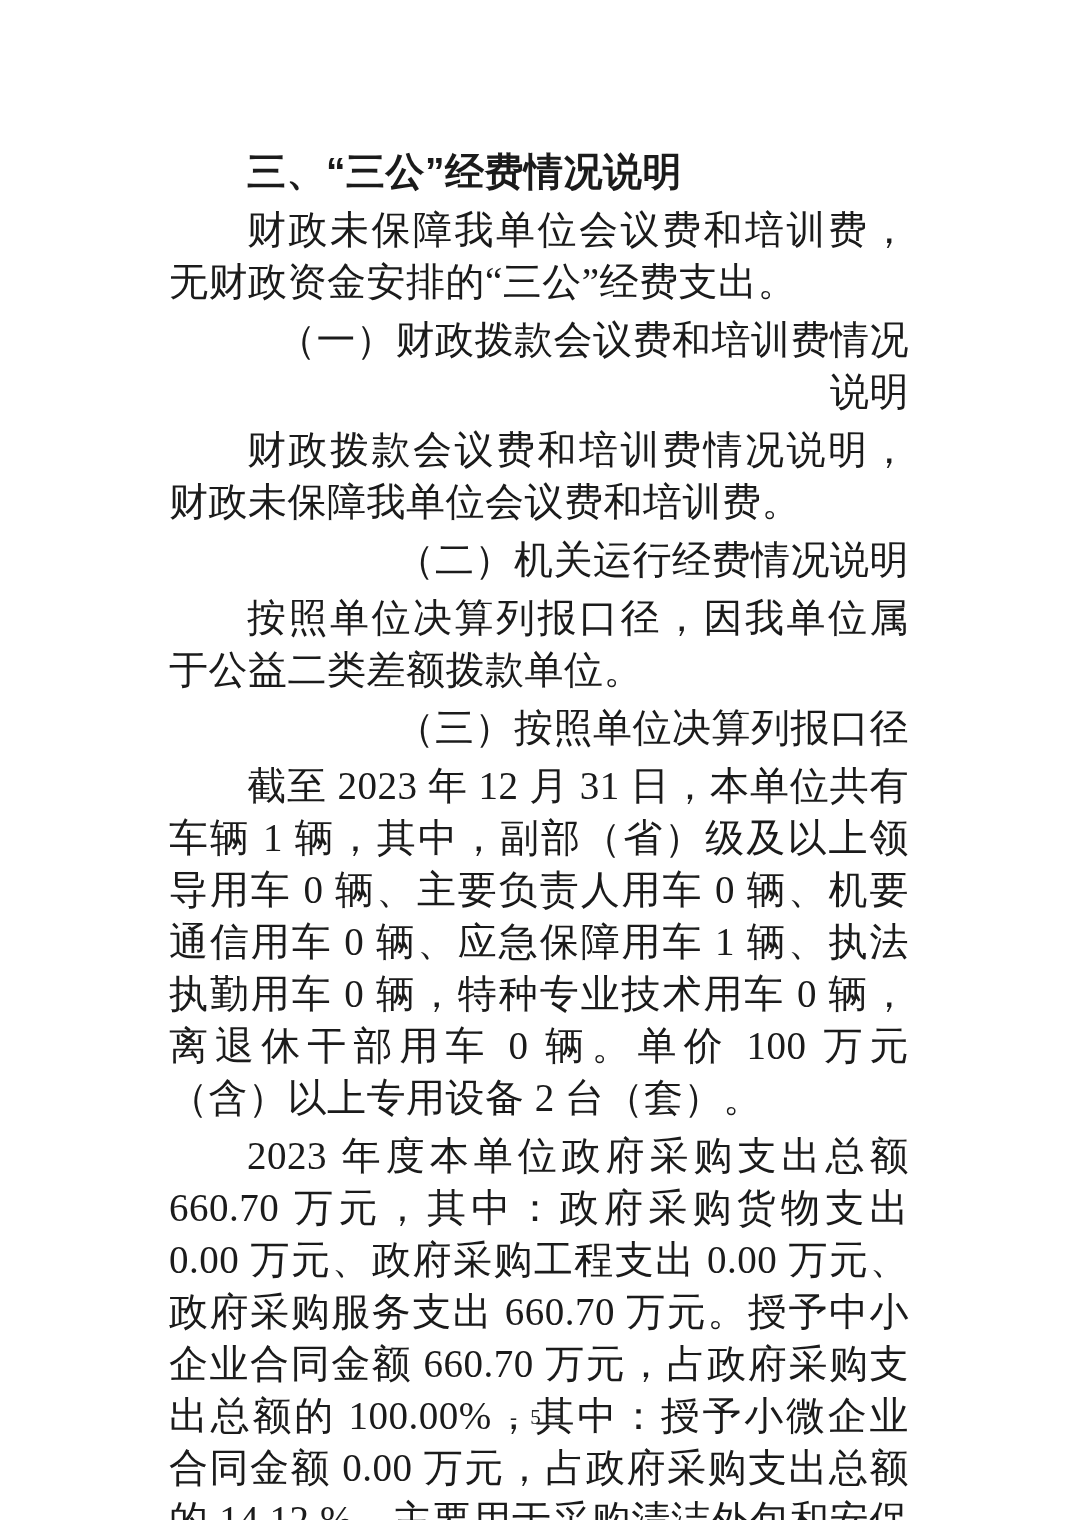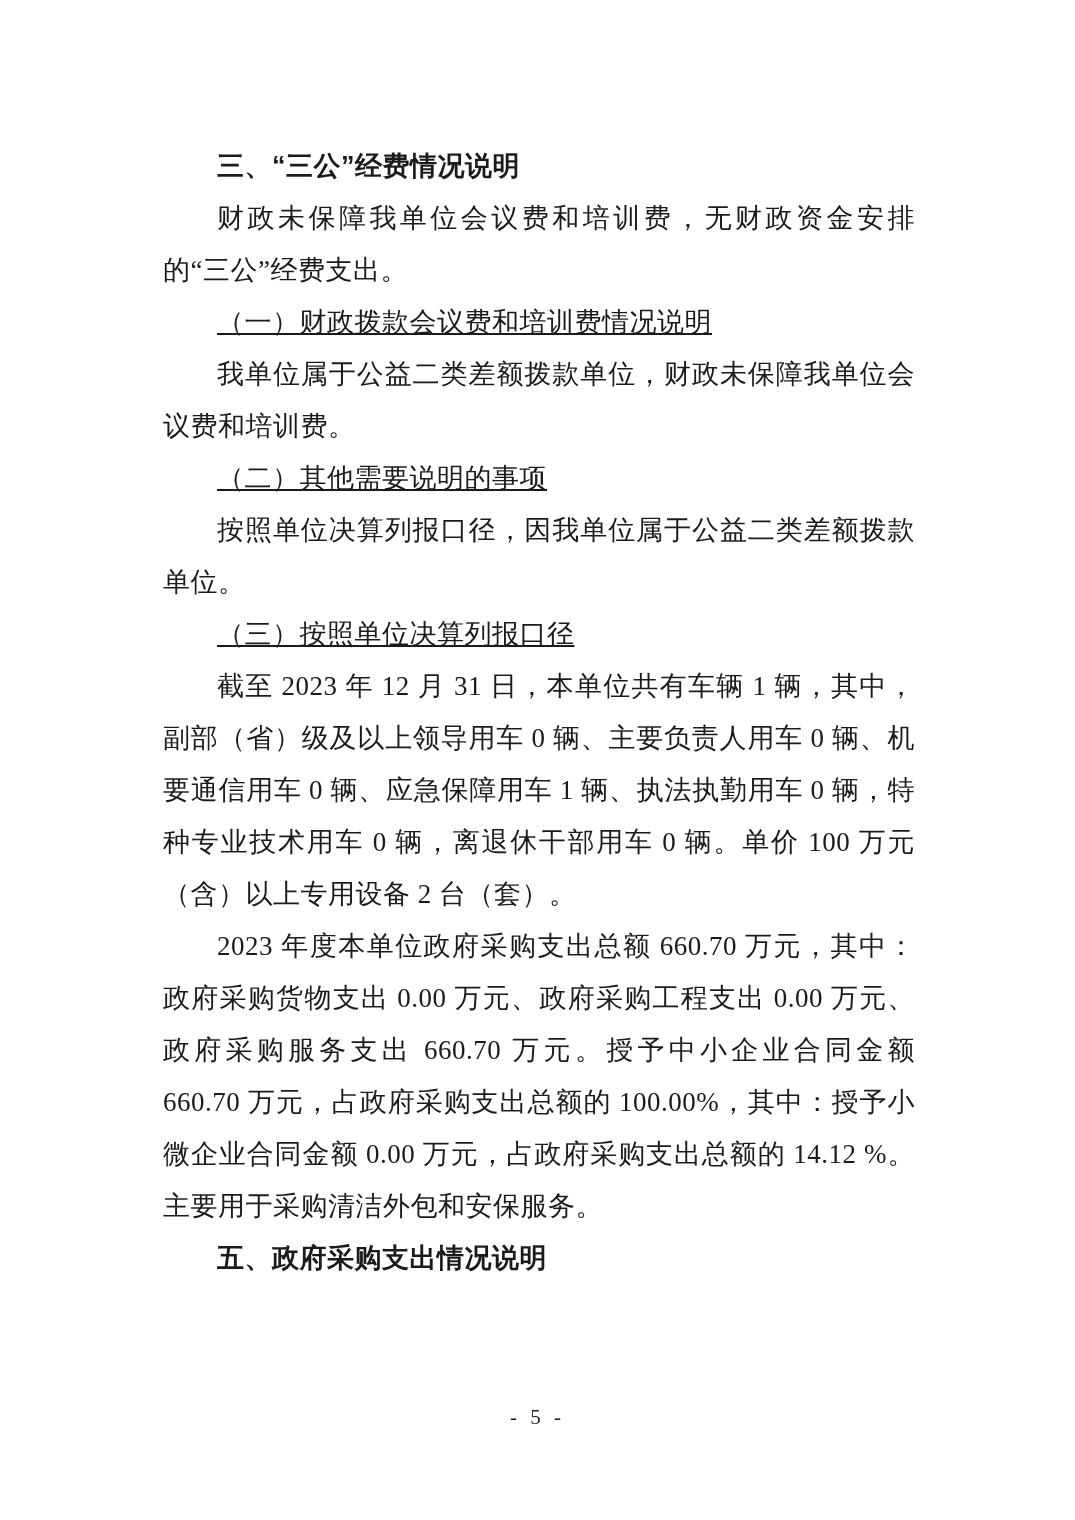"三、“三公”经费情况说明" .page p { font-size: 27px -> 39px; margin: 0 -> 6px }
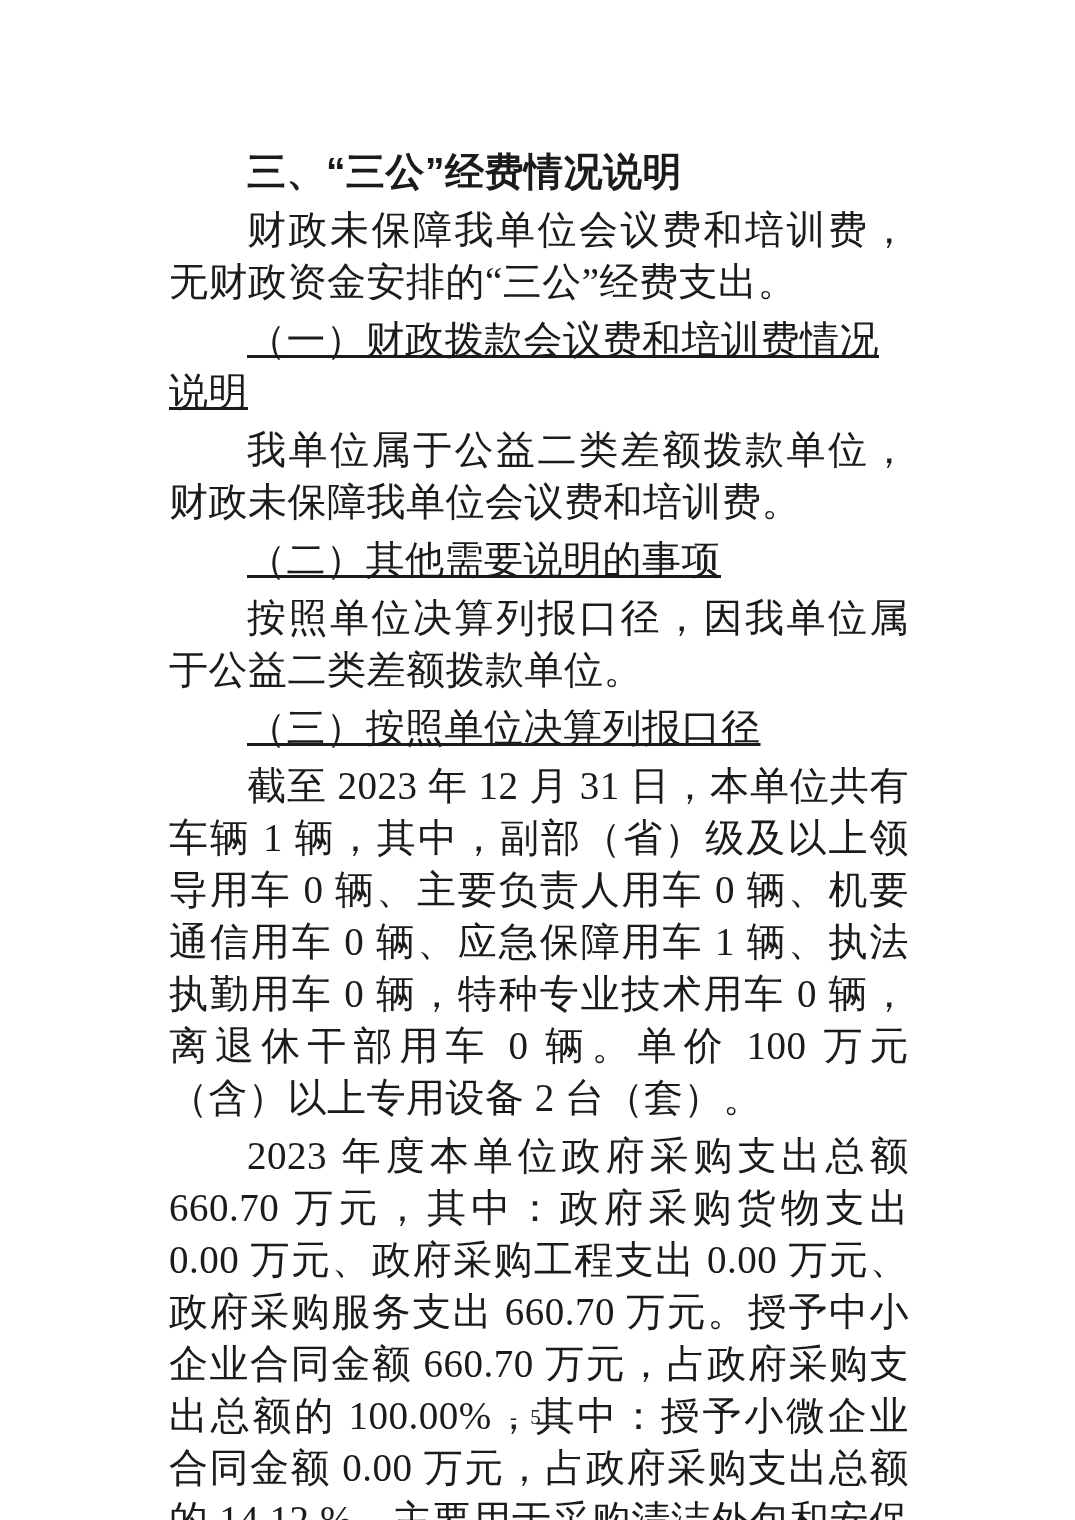"（一）财政拨款会议费和培训费情况说明" .subheading { text-align: left -> right; text-decoration: underline -> none }
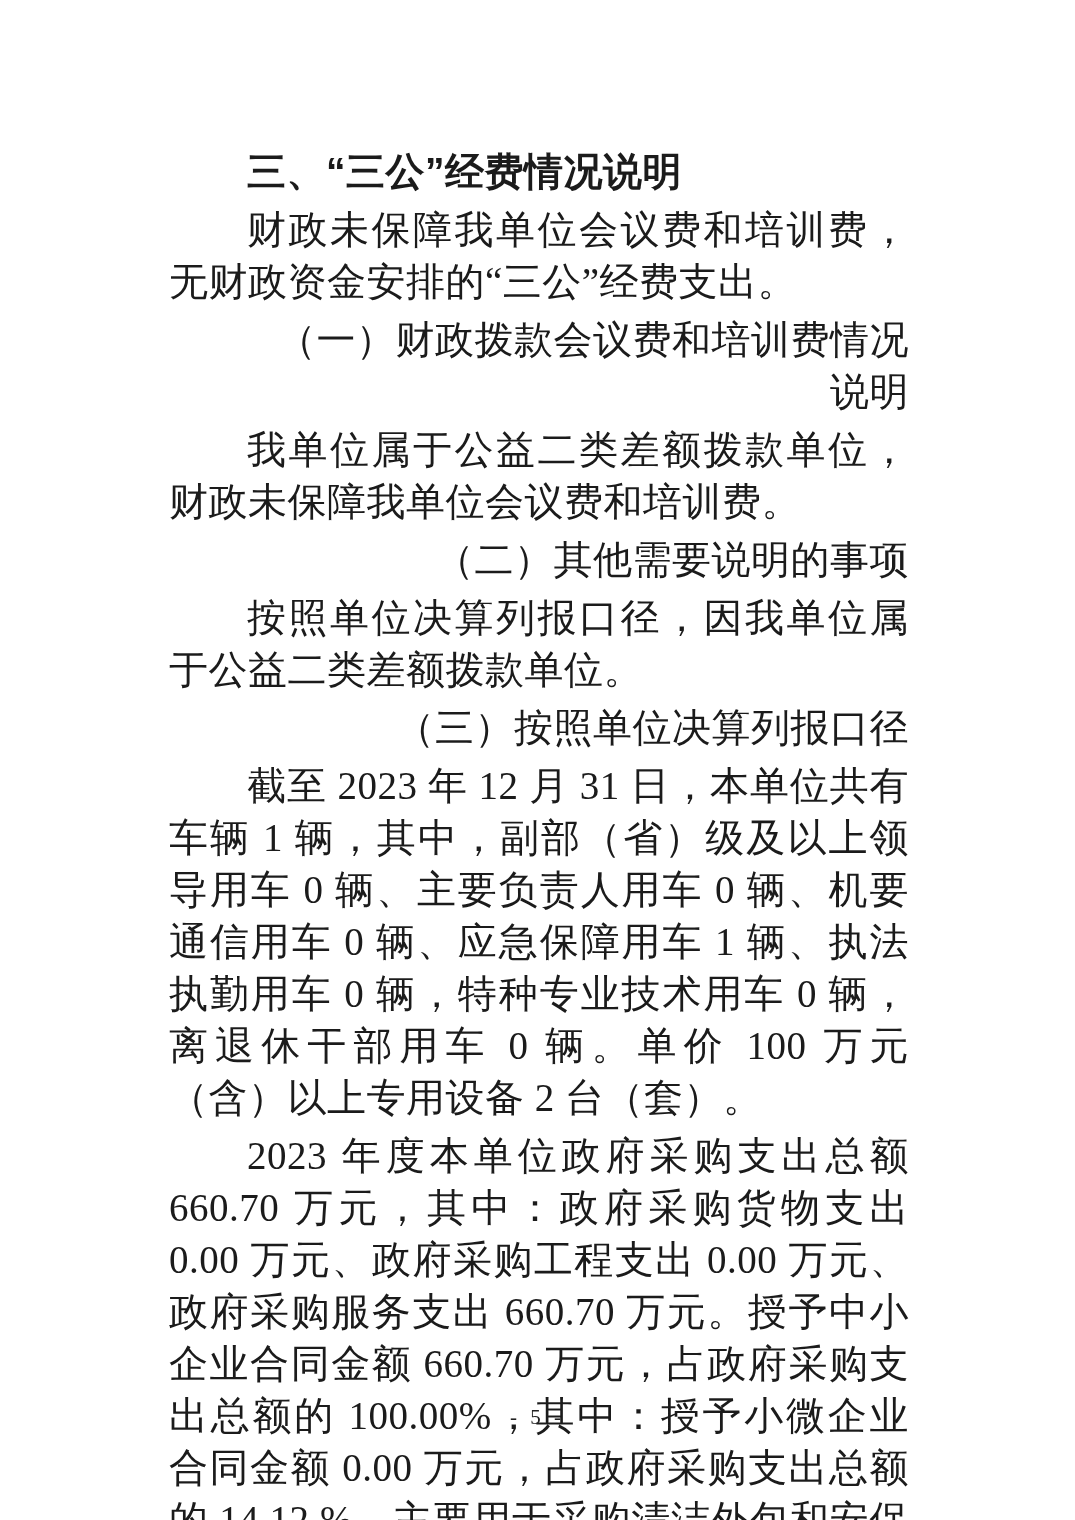"我单位属于公益二类差额拨款单位，财政未保障我单位会议费和培训费。" p.body-para { text: 我单位属于公益二类差额拨款单位 -> 财政拨款会议费和培训费情况说明 }
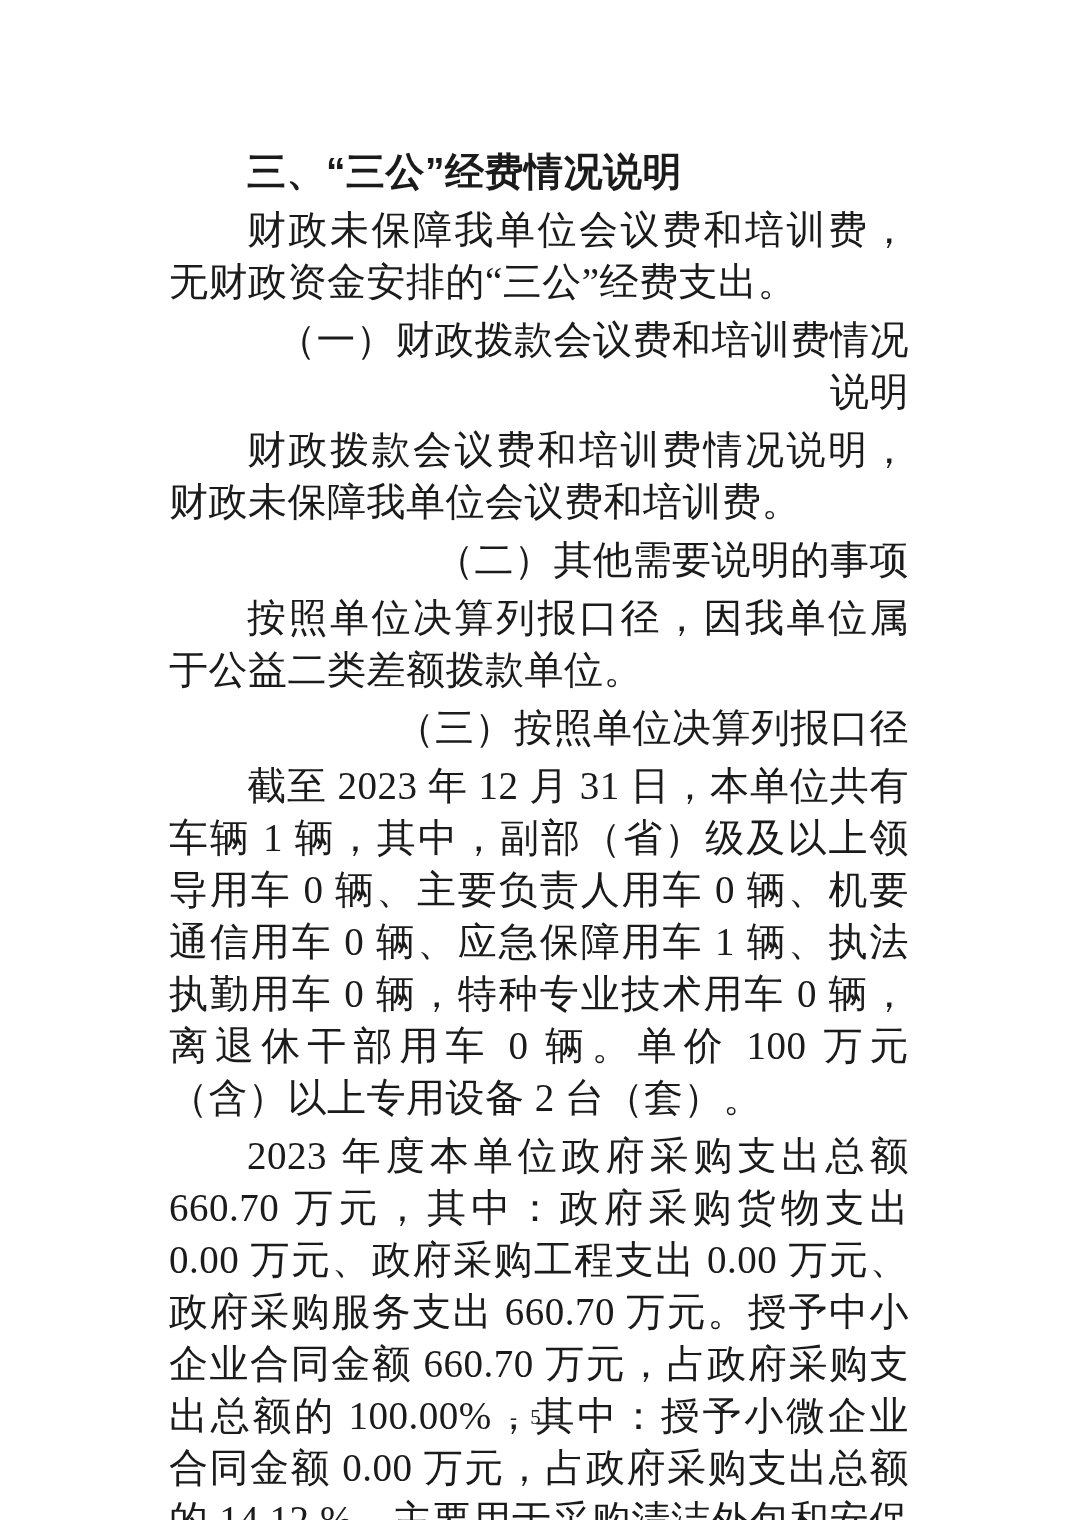"（二）其他需要说明的事项" p.subheading { text: 其他需要说明的事项 -> 机关运行经费情况说明 }
